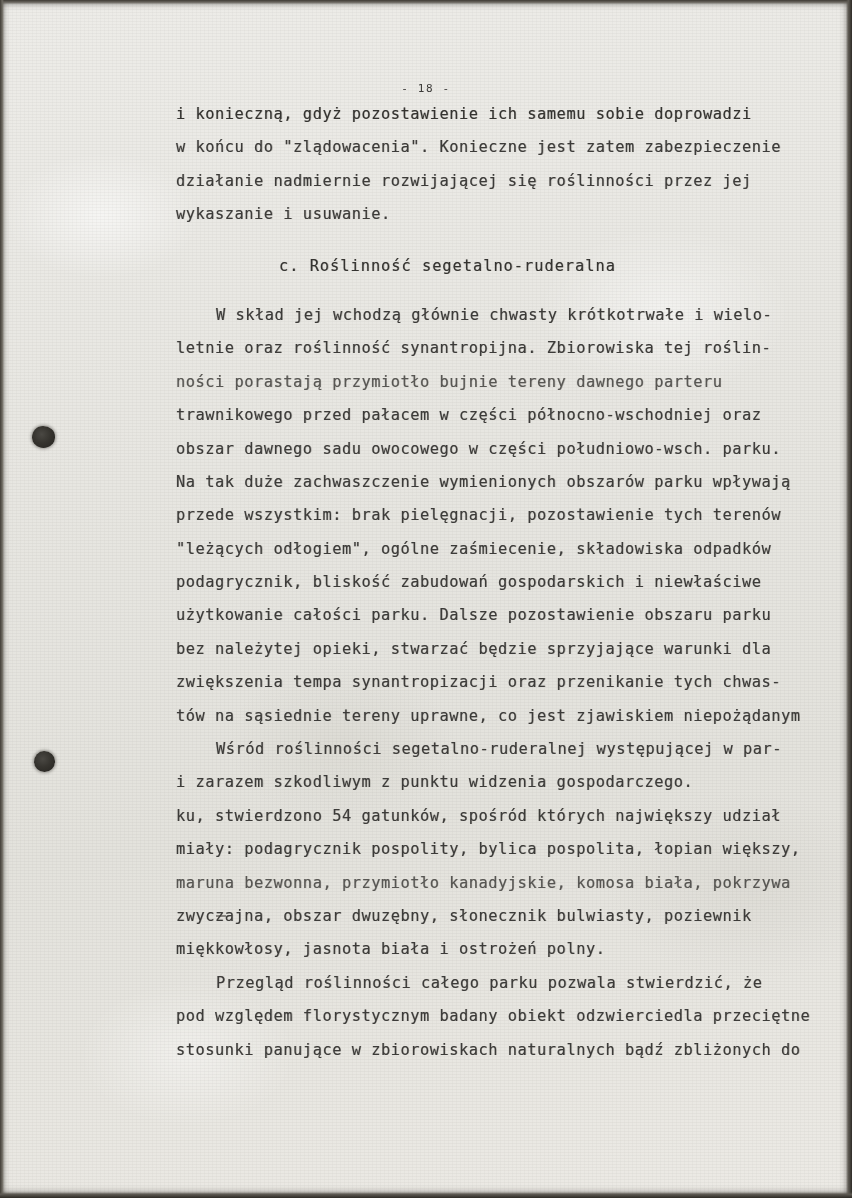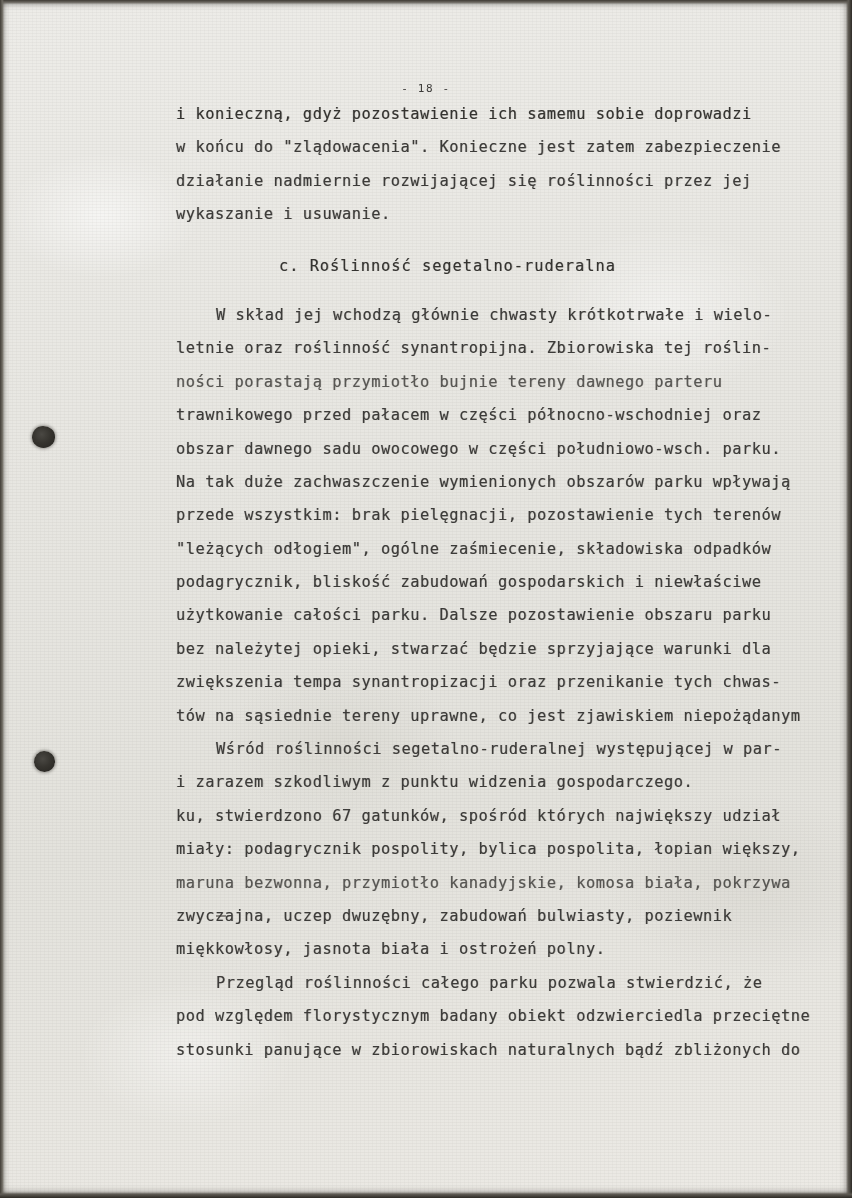"ku, stwierdzono 67 gatunków, spośród" div.tline { text: 67 -> 54 }
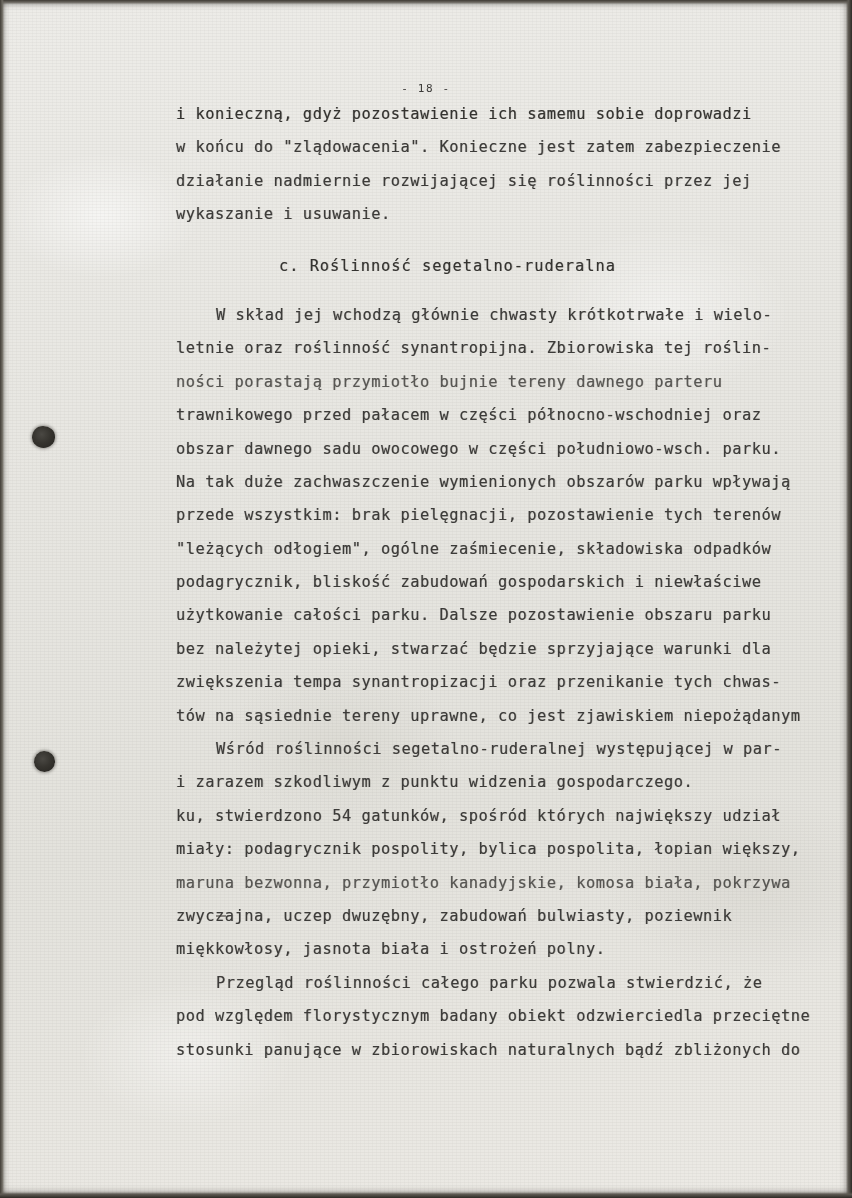"zwyczajna, uczep dwuzębny, zabudowań" div.tline { text: uczep dwuzębny, zabudowań -> obszar dwuzębny, słonecznik }
